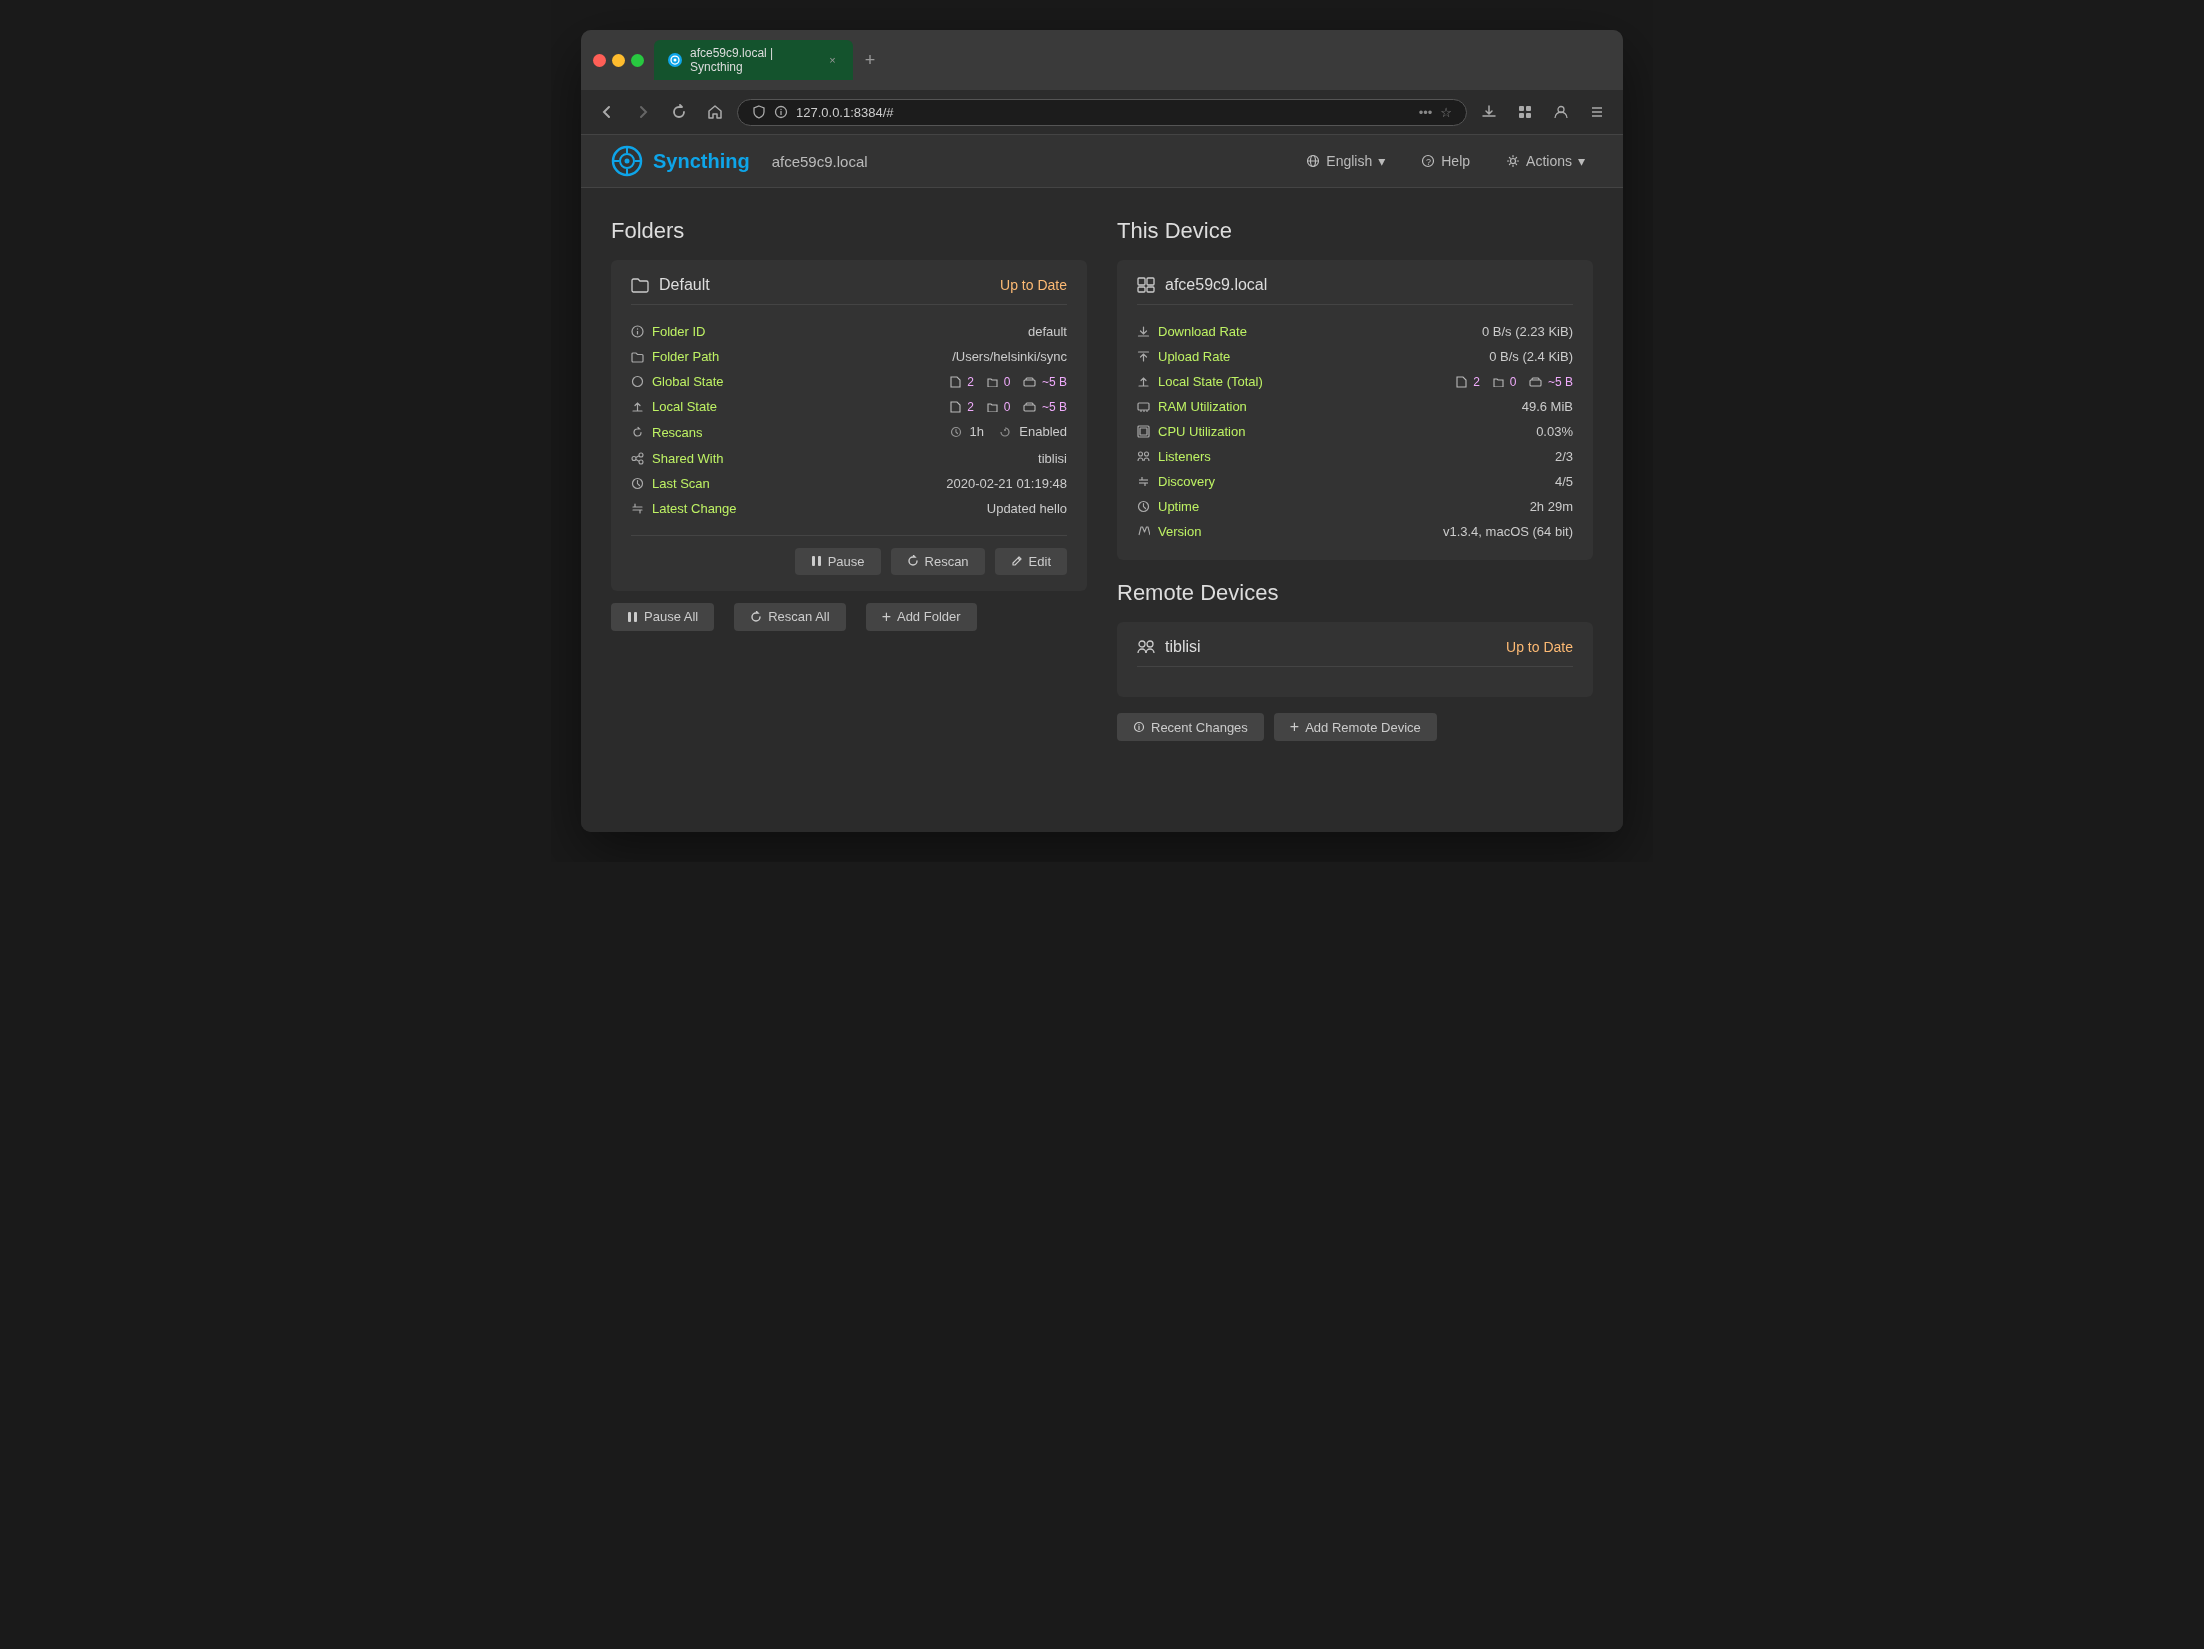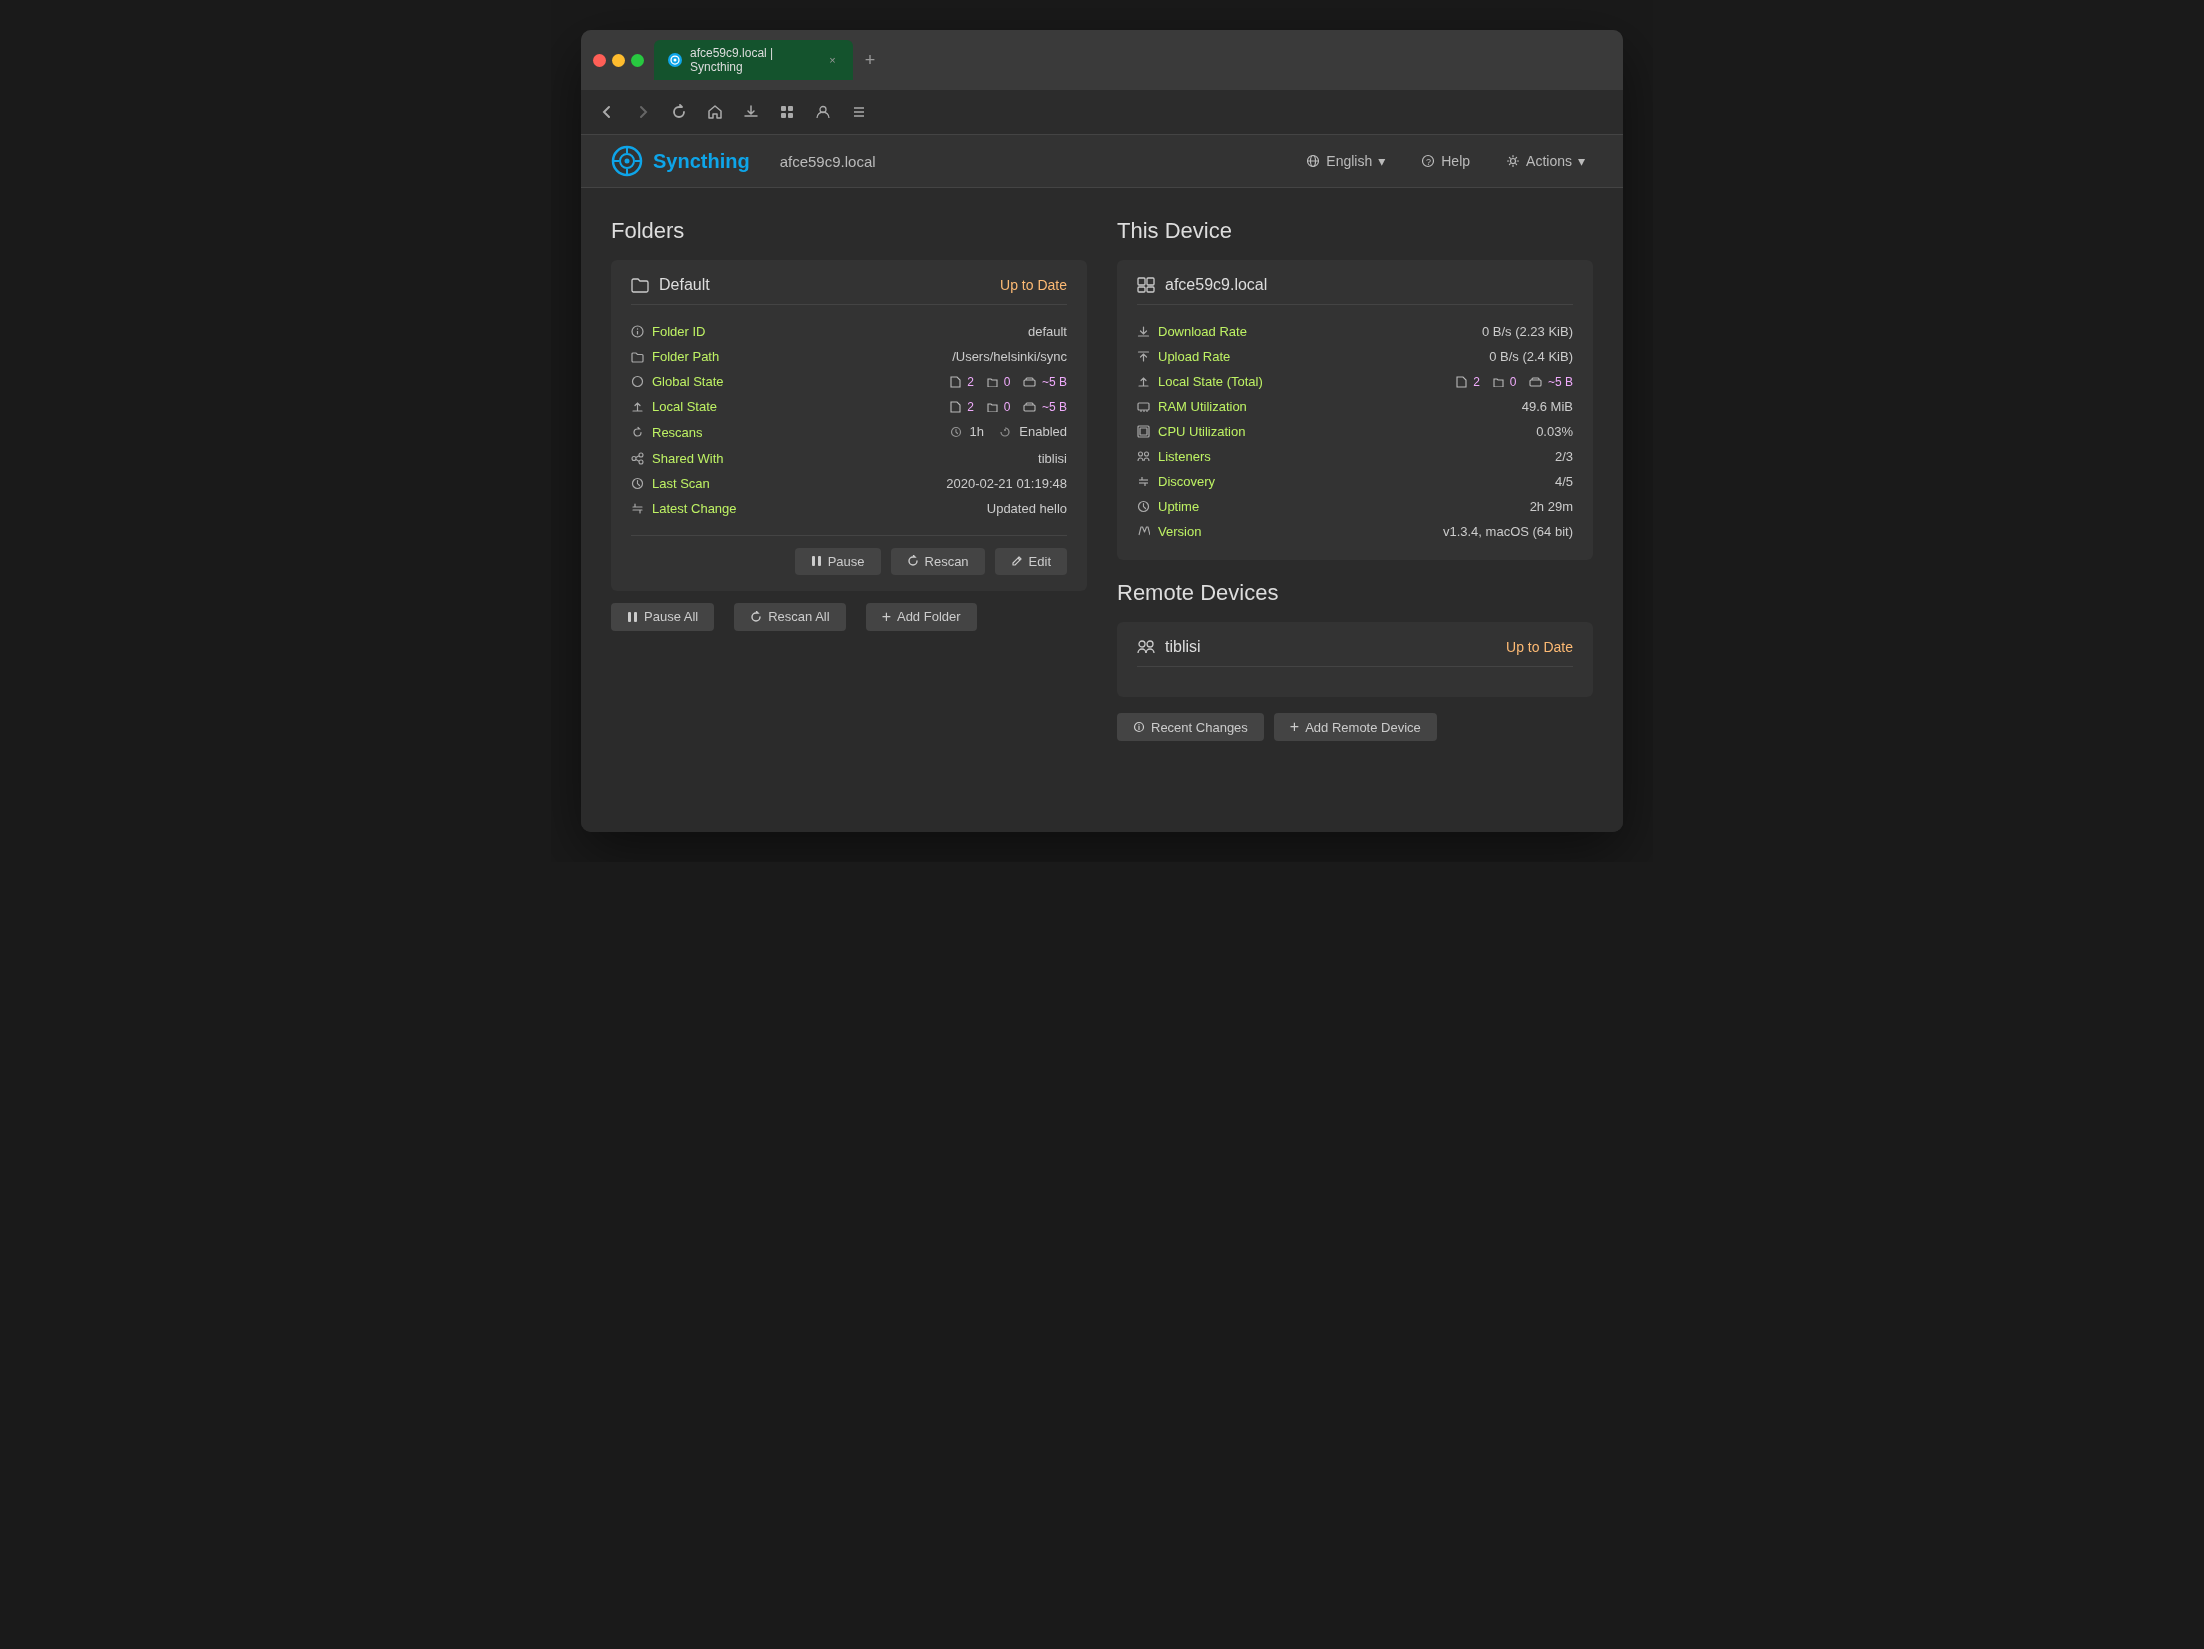"127.0.0.1:8384/#" div.address-bar { html: none -> <div> <svg> <path></path> </svg> <svg> <circle></circle> <line></line> <circle></circle> </svg> <span>127.0.0.1:8384/#</span> <div> <span>•••</span> <span>☆</span> </div> </div> }
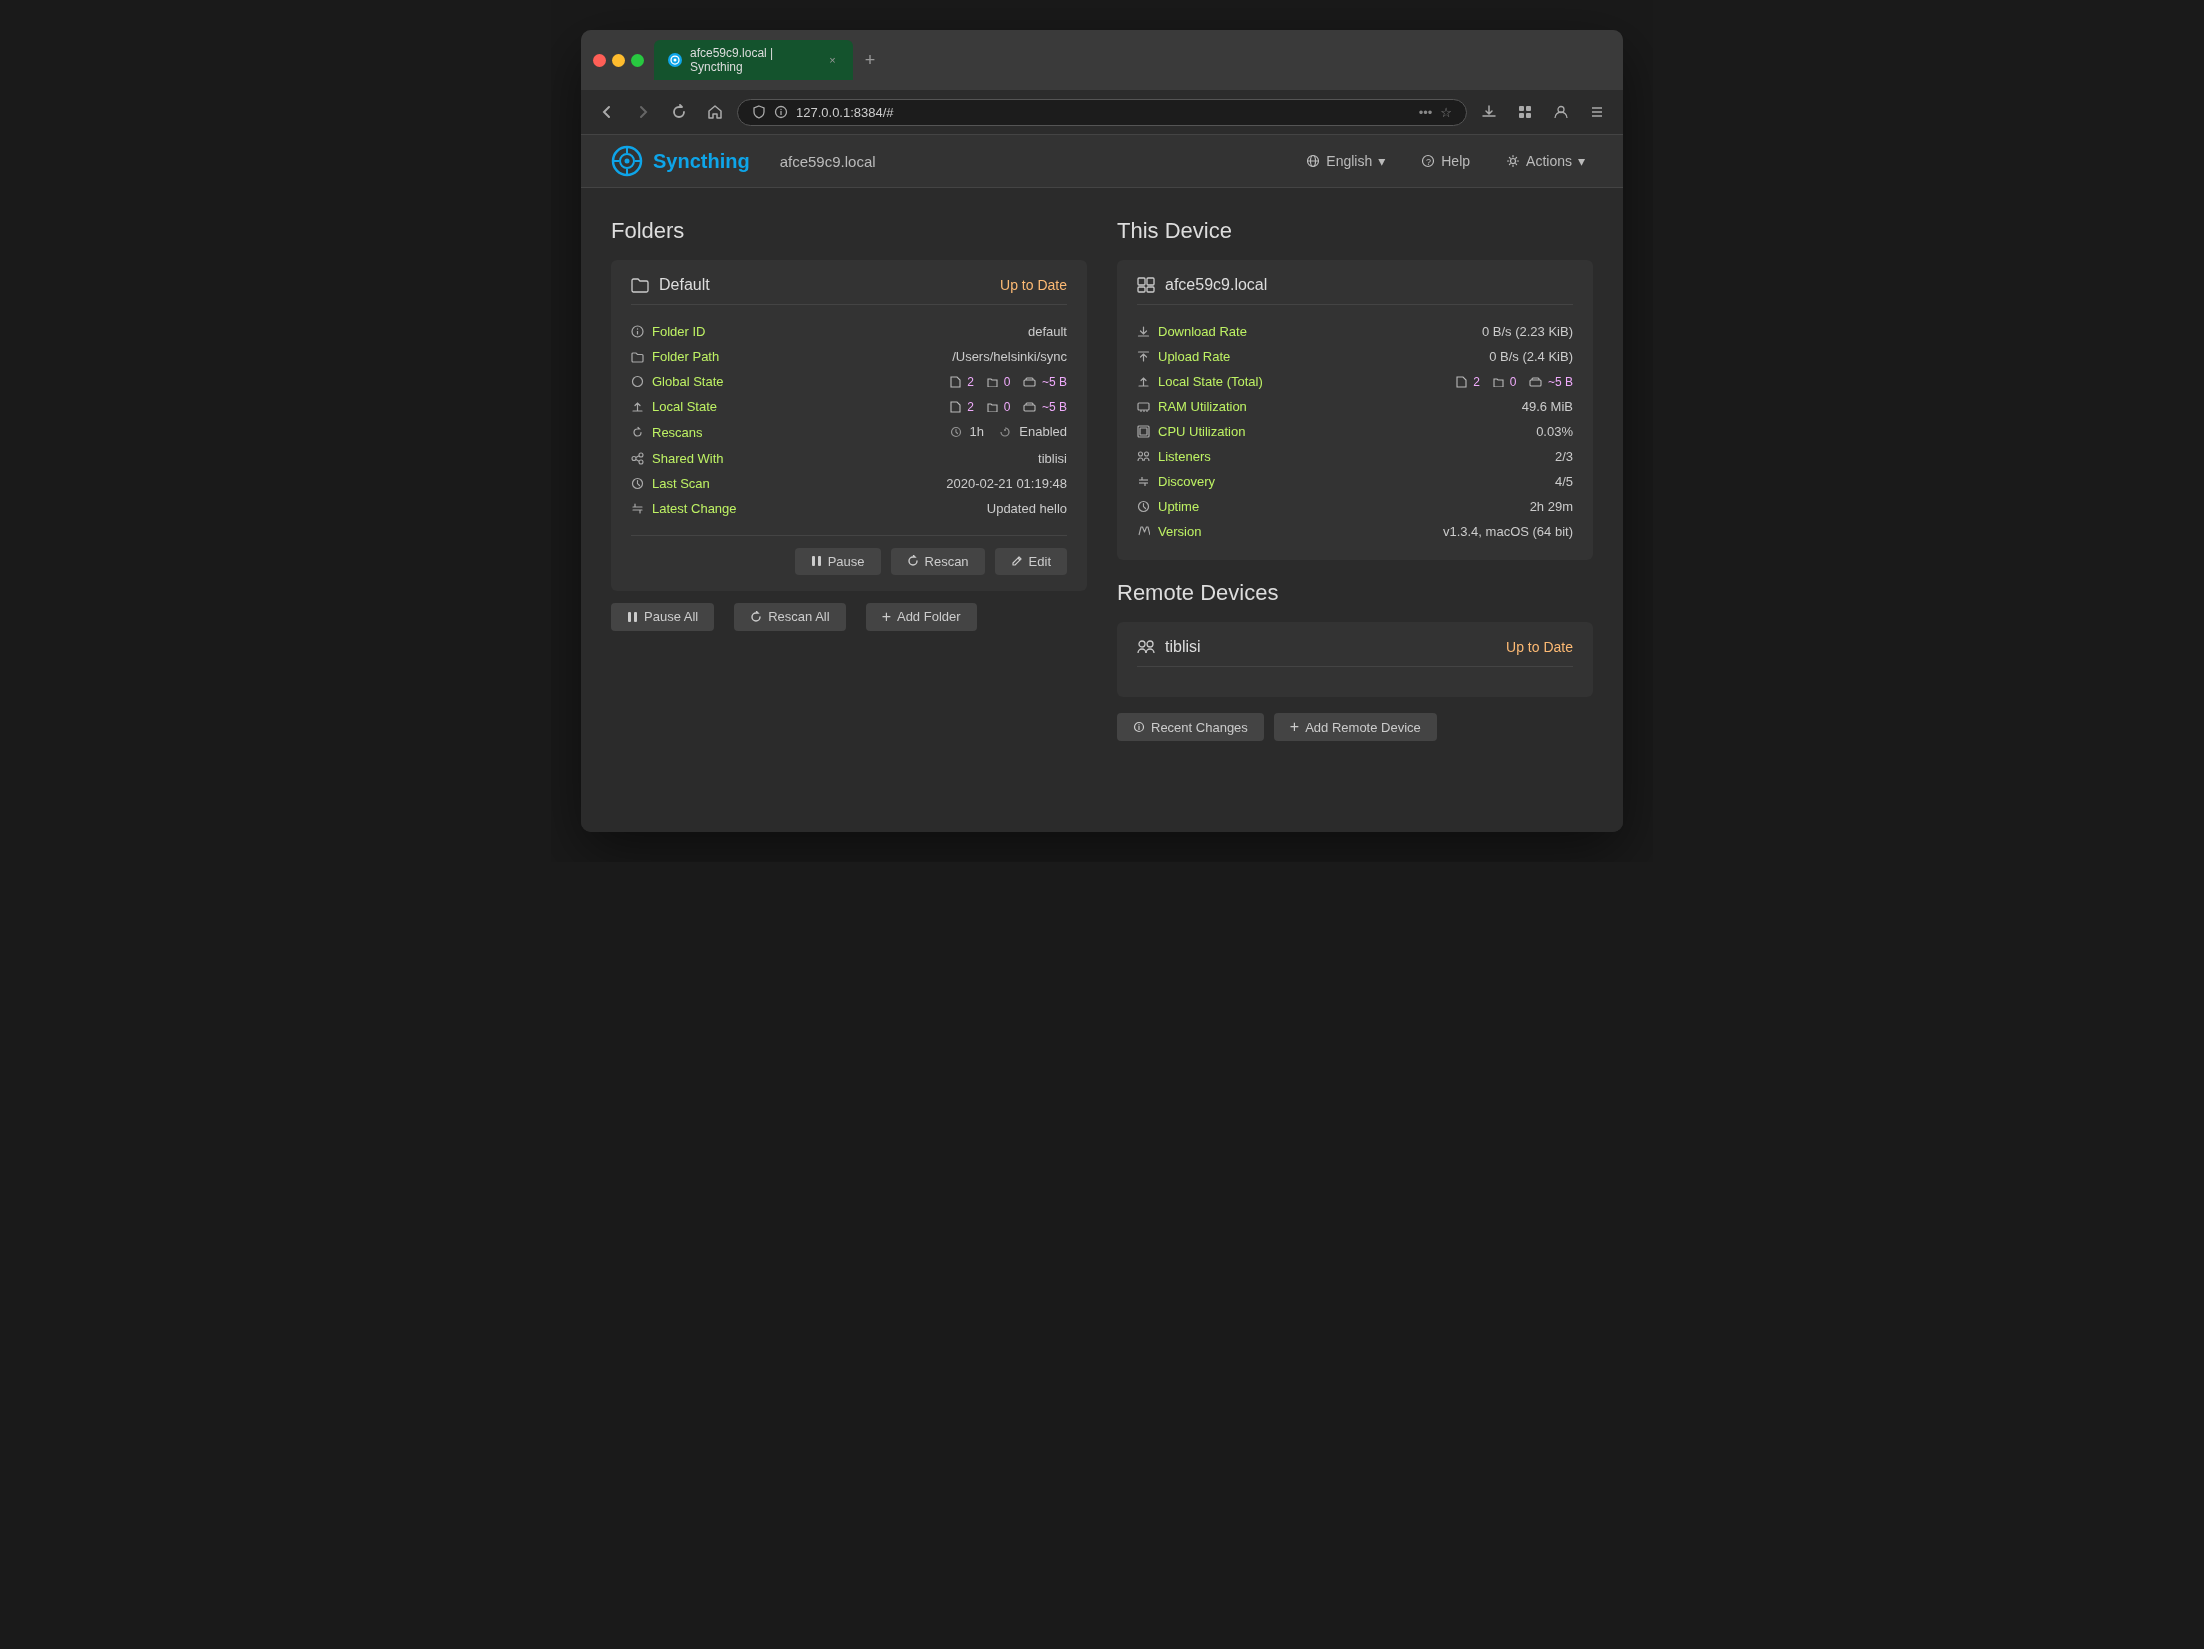"Syncthing" .app-logo { margin-right: 20px -> 12px }
